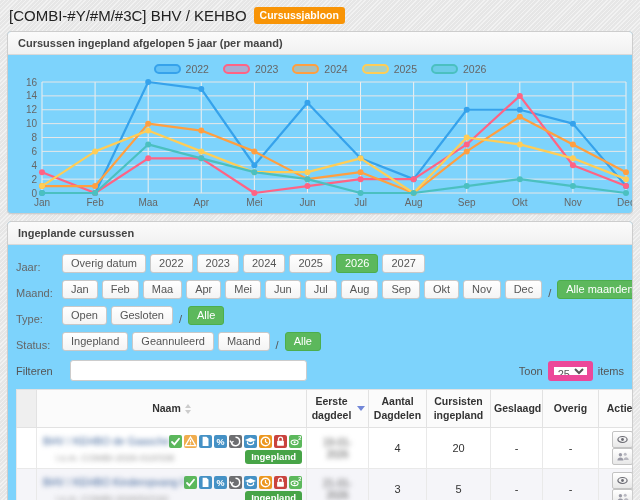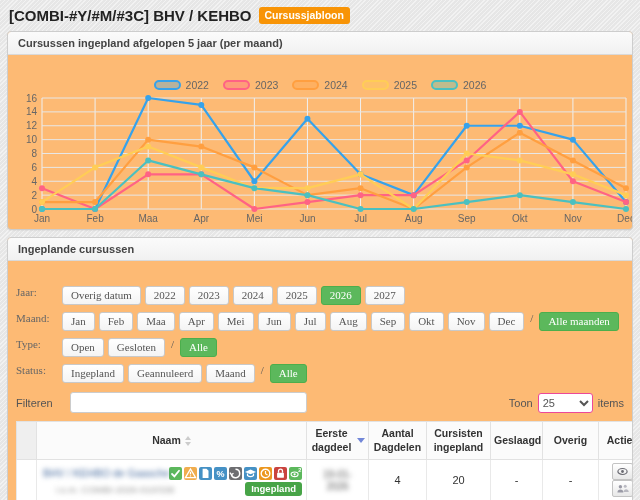"[COMBI-#Y/#M/#3C] BHV / KEHBO" .page-title { font-weight: bold -> normal }
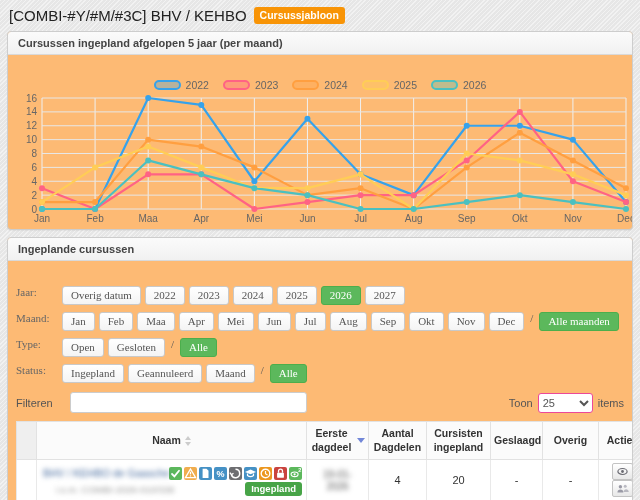"Cursussen ingepland afgelopen 5 jaar" .panel { background: #fdba74 -> #7dd3fc }
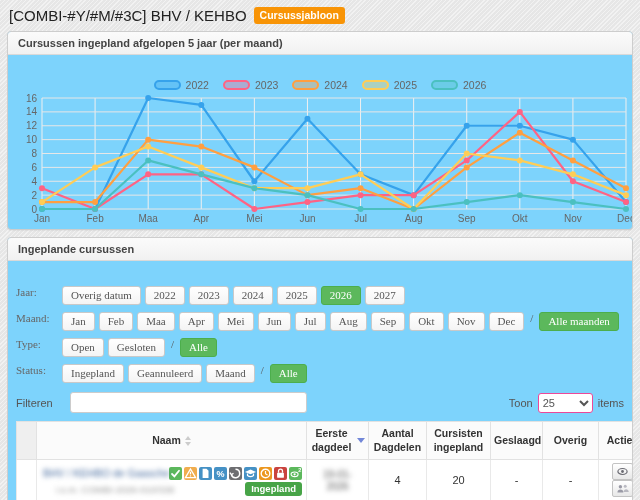"2022" .panel-body { padding: 21px 8px 4px -> 5px 8px 4px }
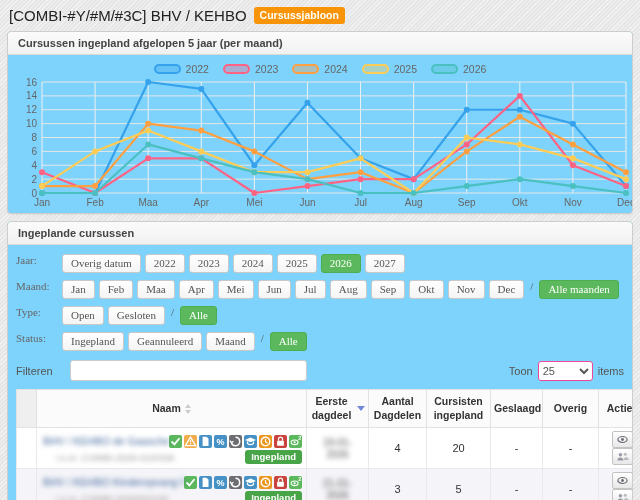"Jaar:" .filter-row { align-items: flex-start -> flex-end; font-family: Liberation Serif, serif -> none }
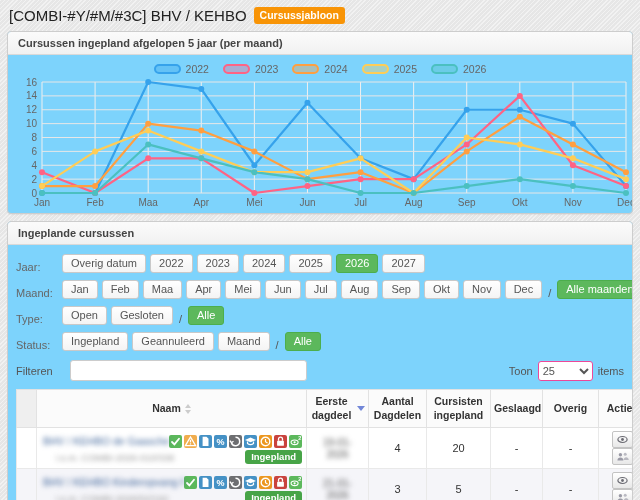"25" .show-items select { border: 1px solid #ec4899 -> 6px solid #ec4899; width: 55px -> 45px }
